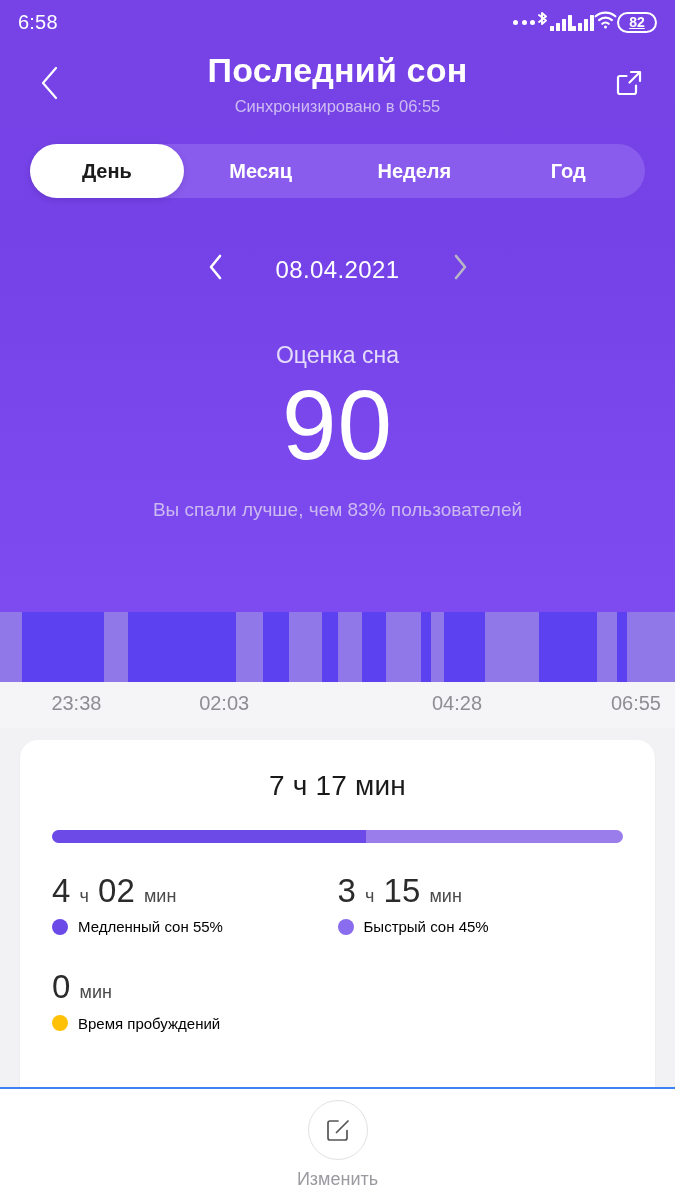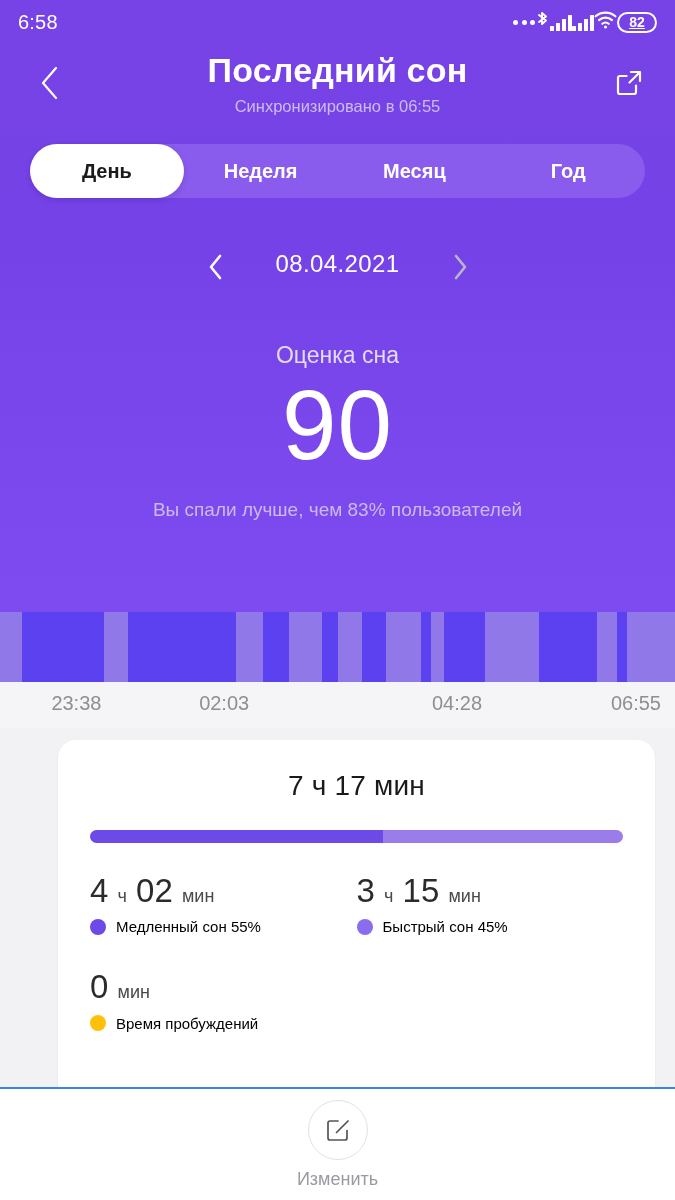"Неделя" div.tab { order: before "Месяц" -> after "Месяц" }
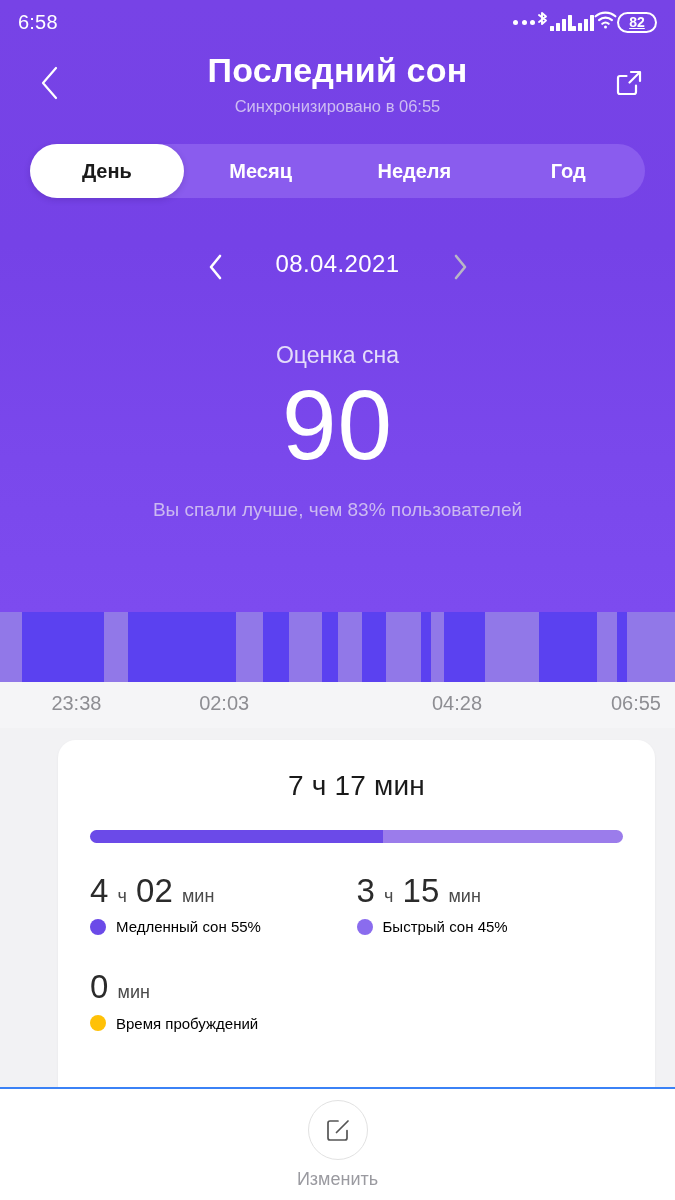"08.04.2021" .datenav { align-items: flex-start -> flex-end }
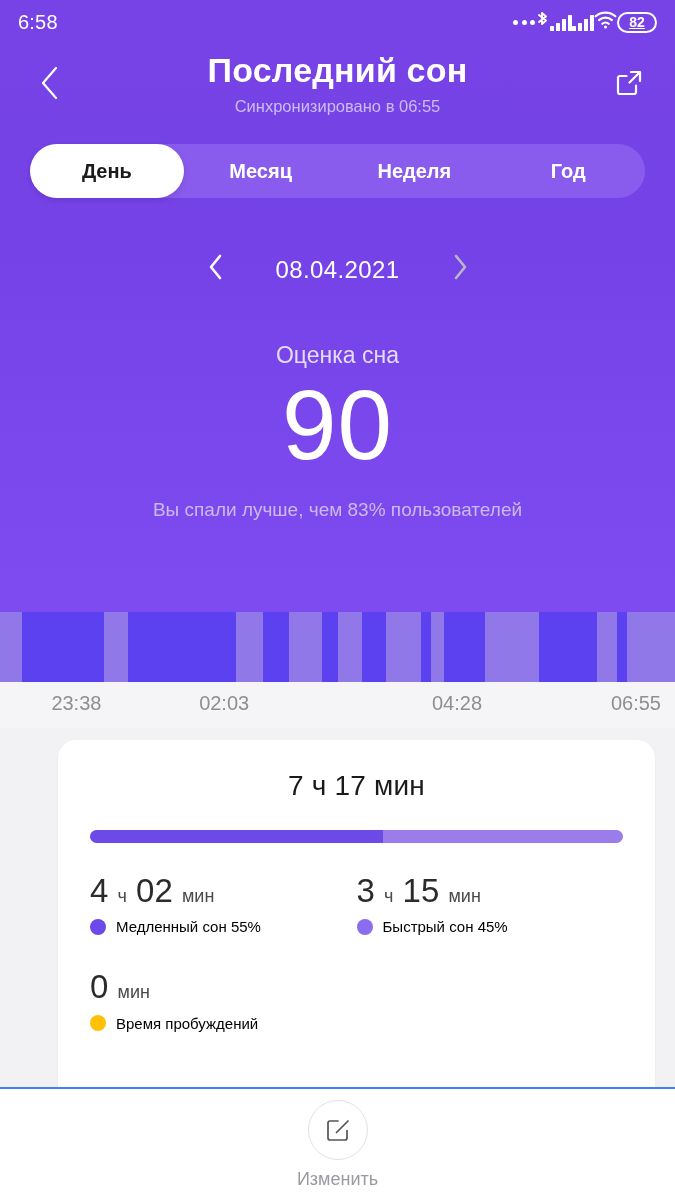"7 ч 17 мин" .card { margin-left: 38px -> none }
